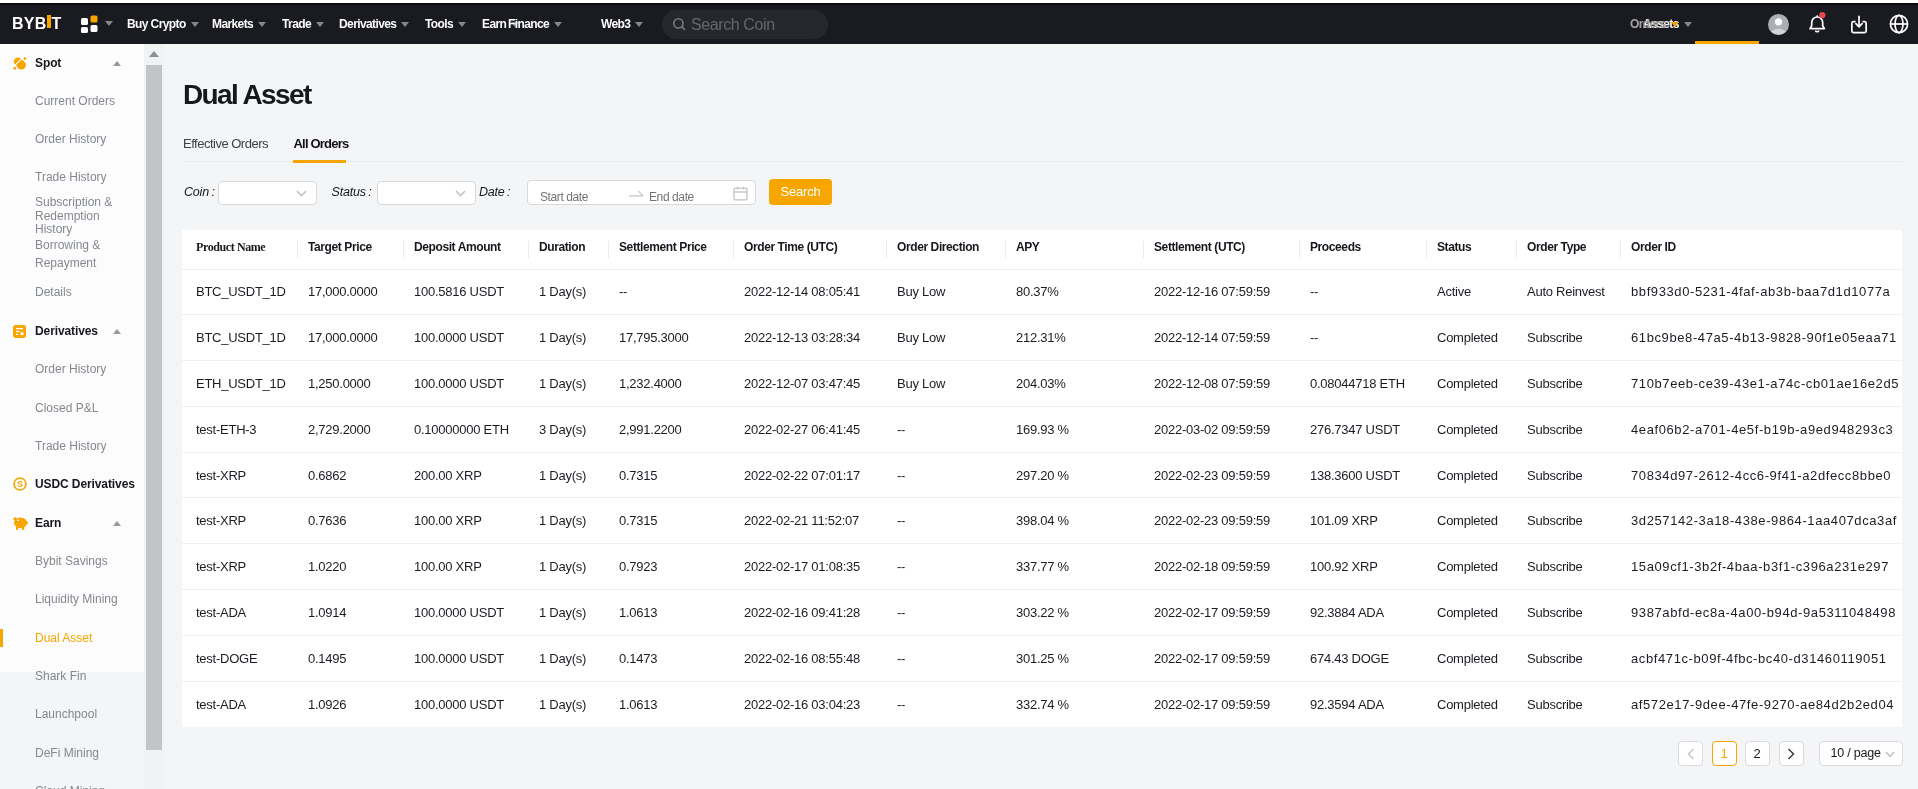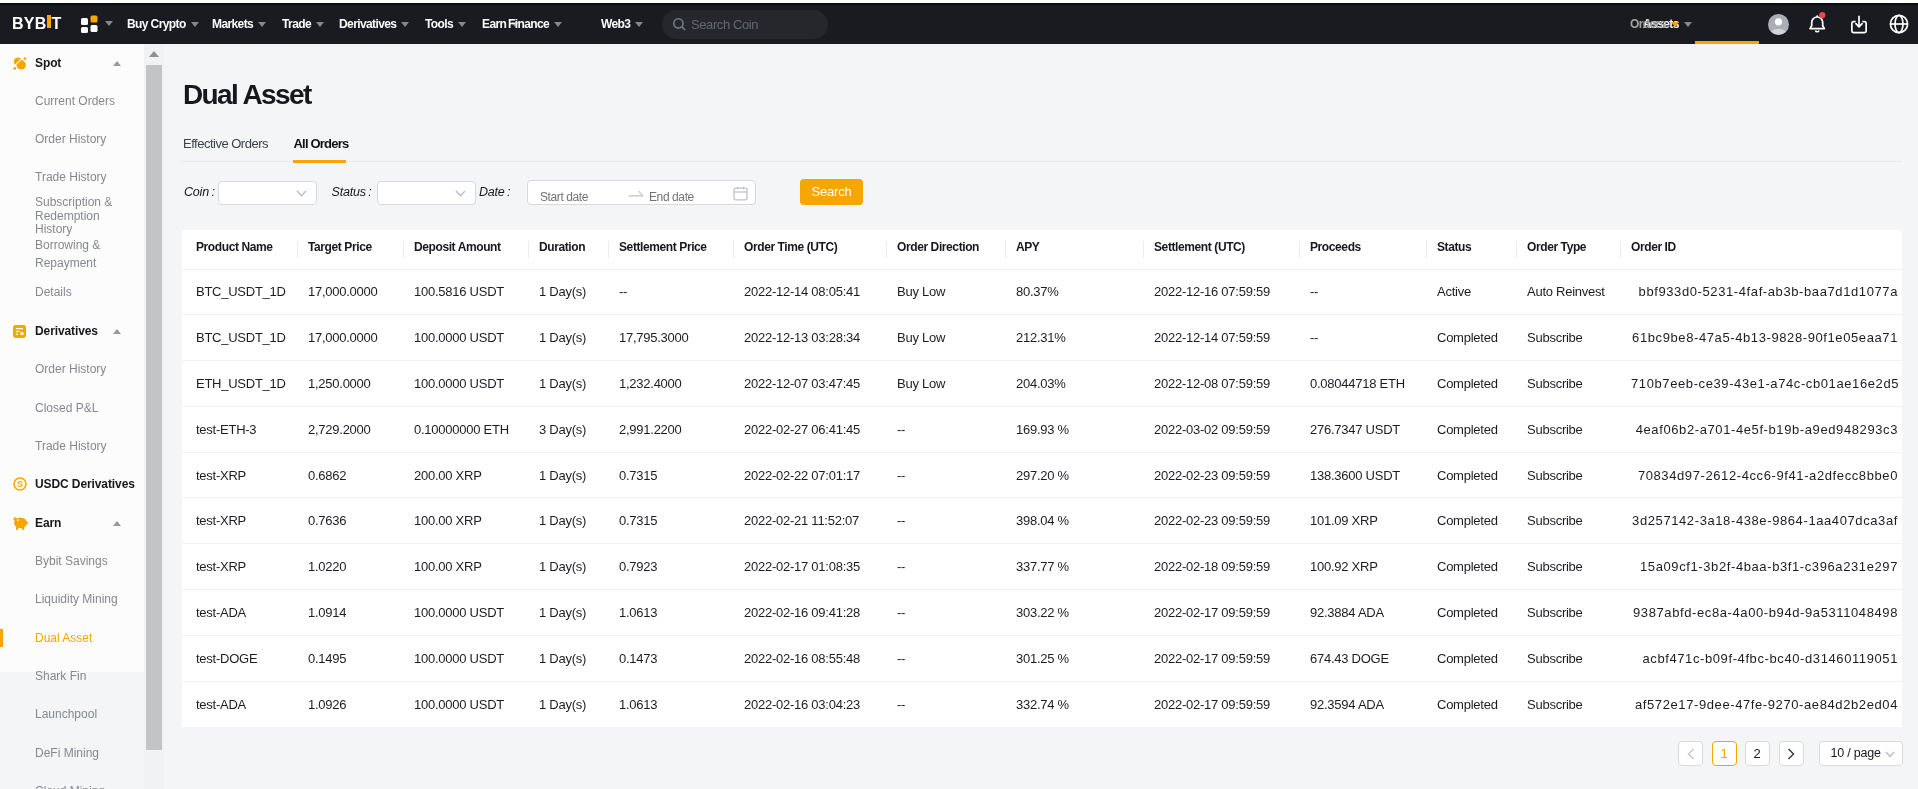"Search Coin" #searchpill .ph { font-size: 13px -> 16px }
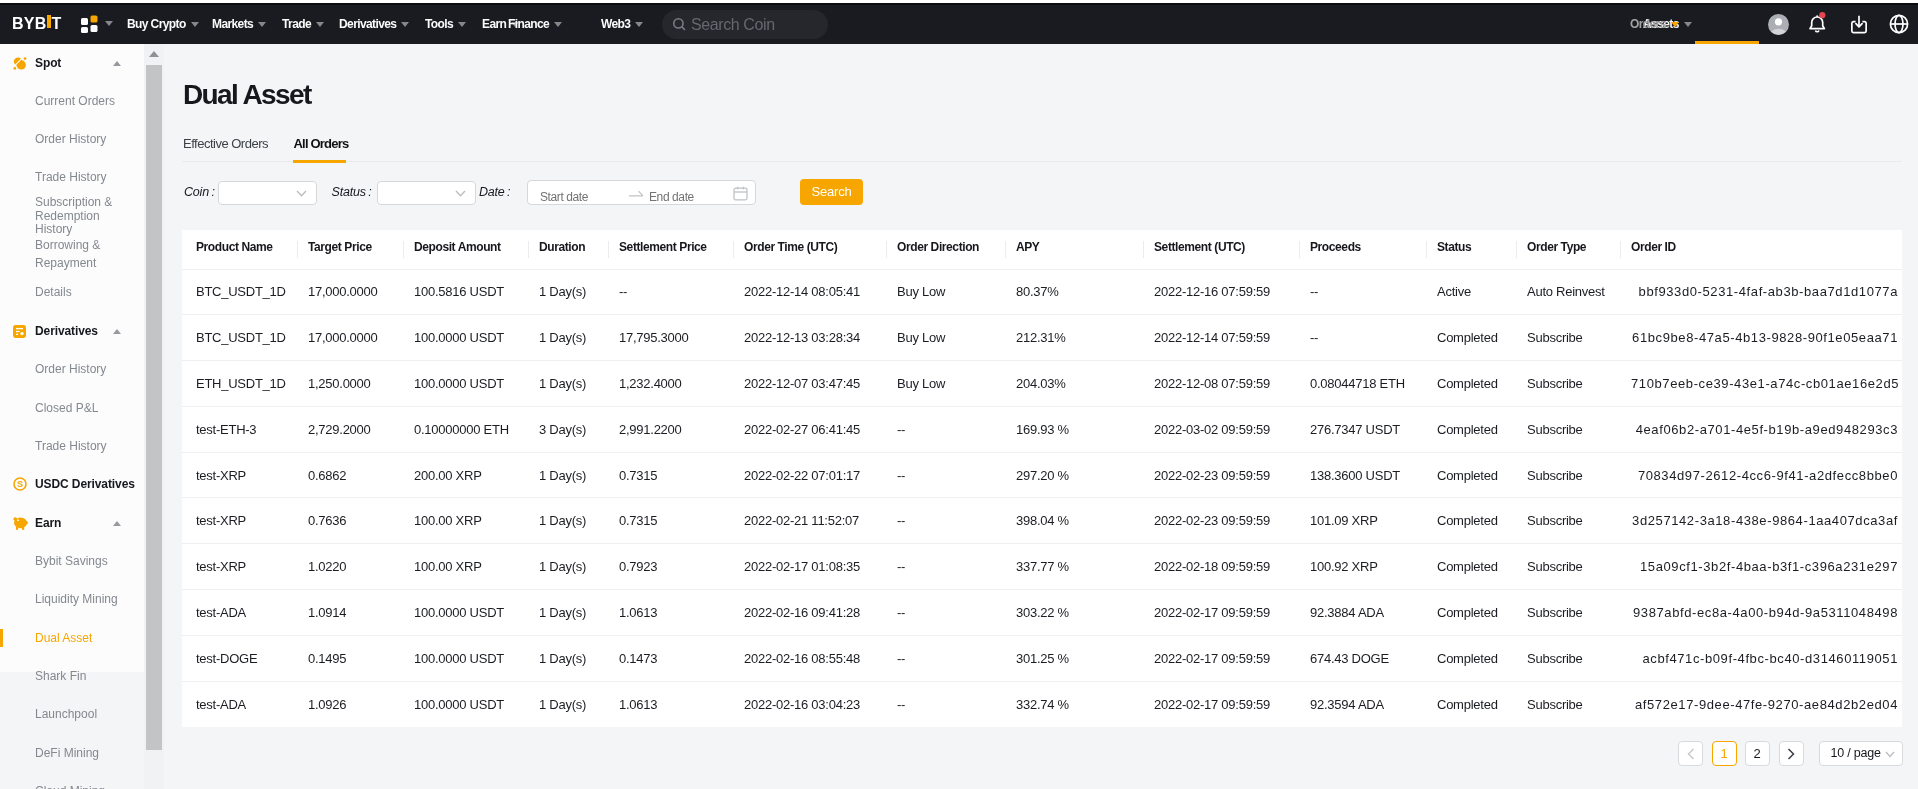"Search" #searchbtn { margin-left: 31px -> none }
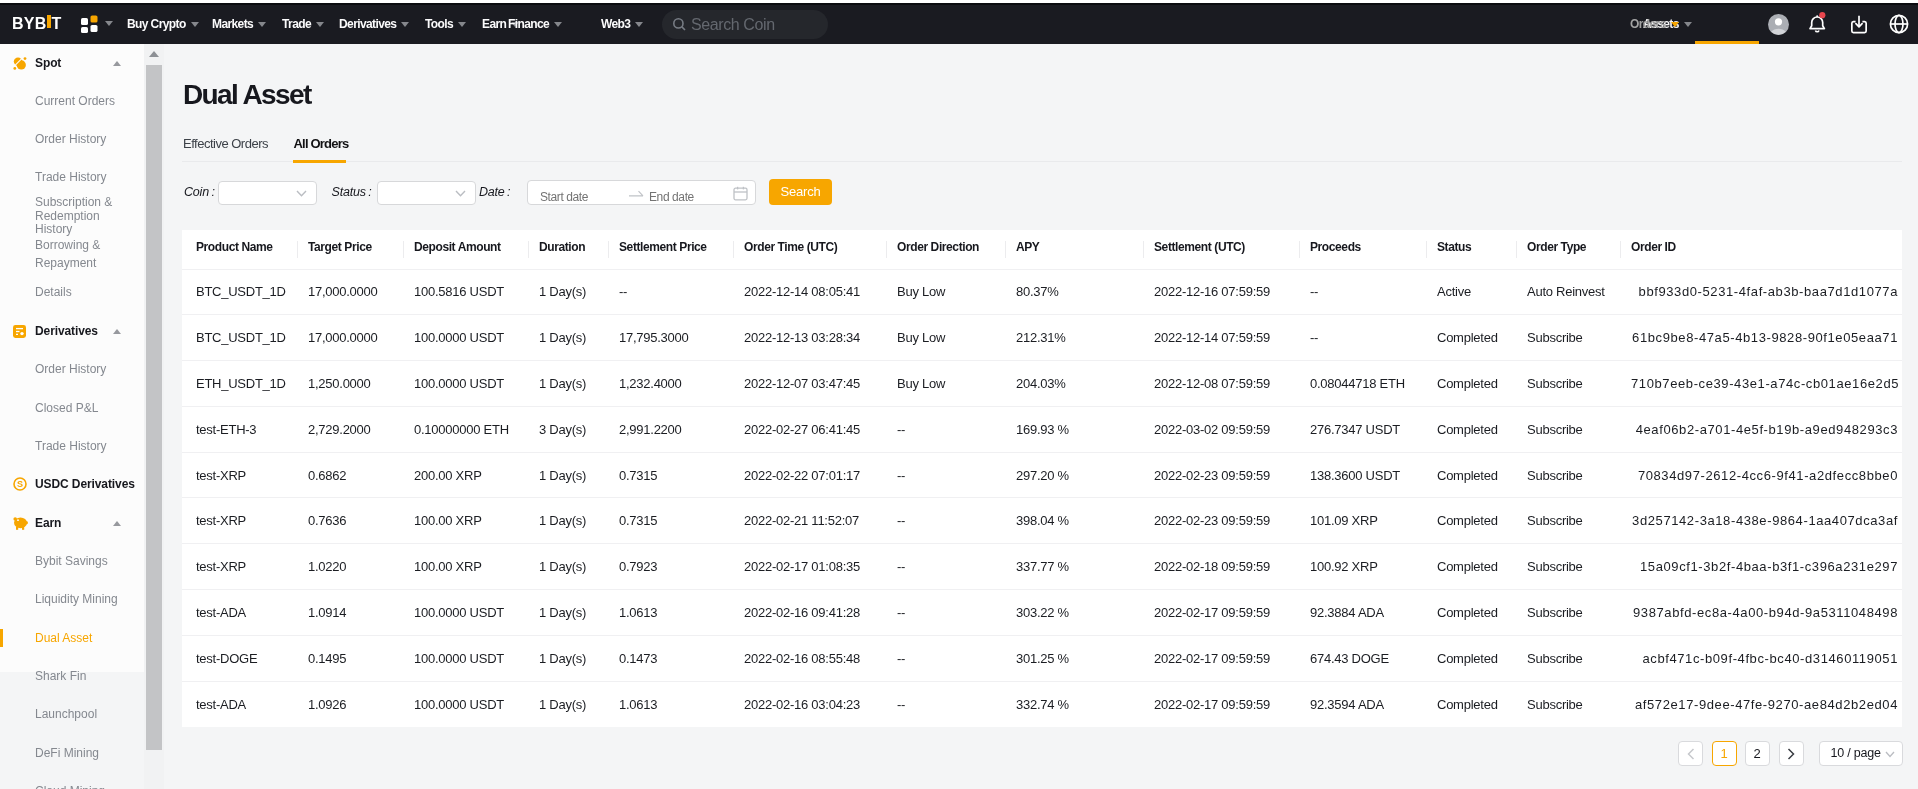"Product Name" th:first-child { font-family: none -> Liberation Serif, serif }
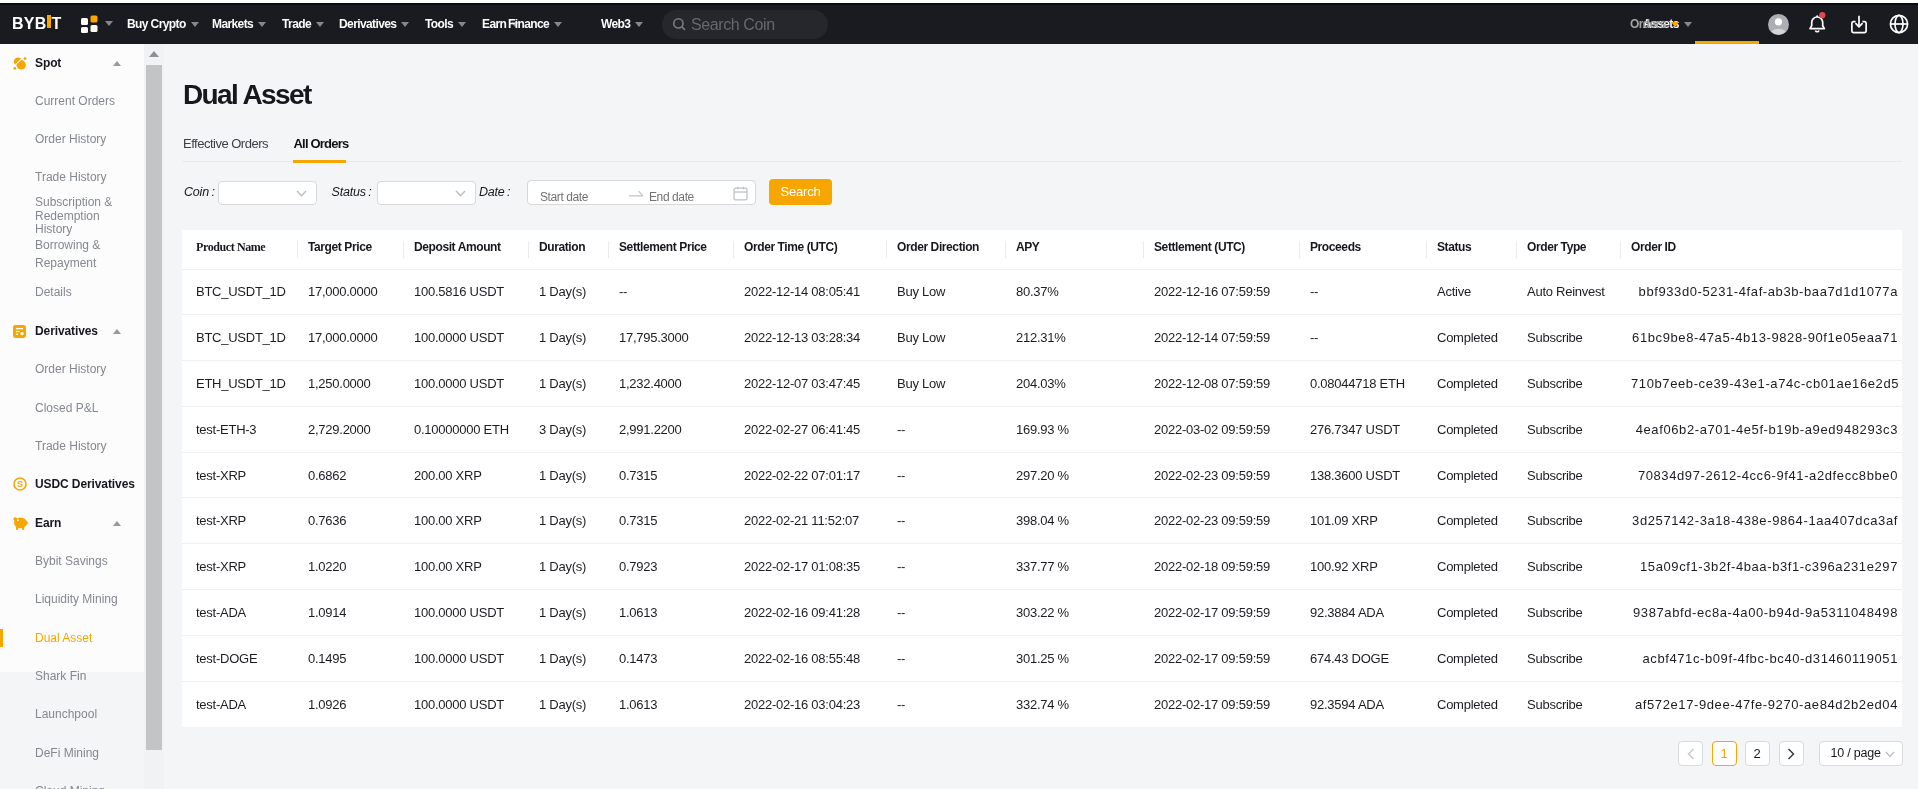"bbf933d0-5231-4faf-ab3b-baa7d1d1077a" td:last-child { text-align: right -> none }
